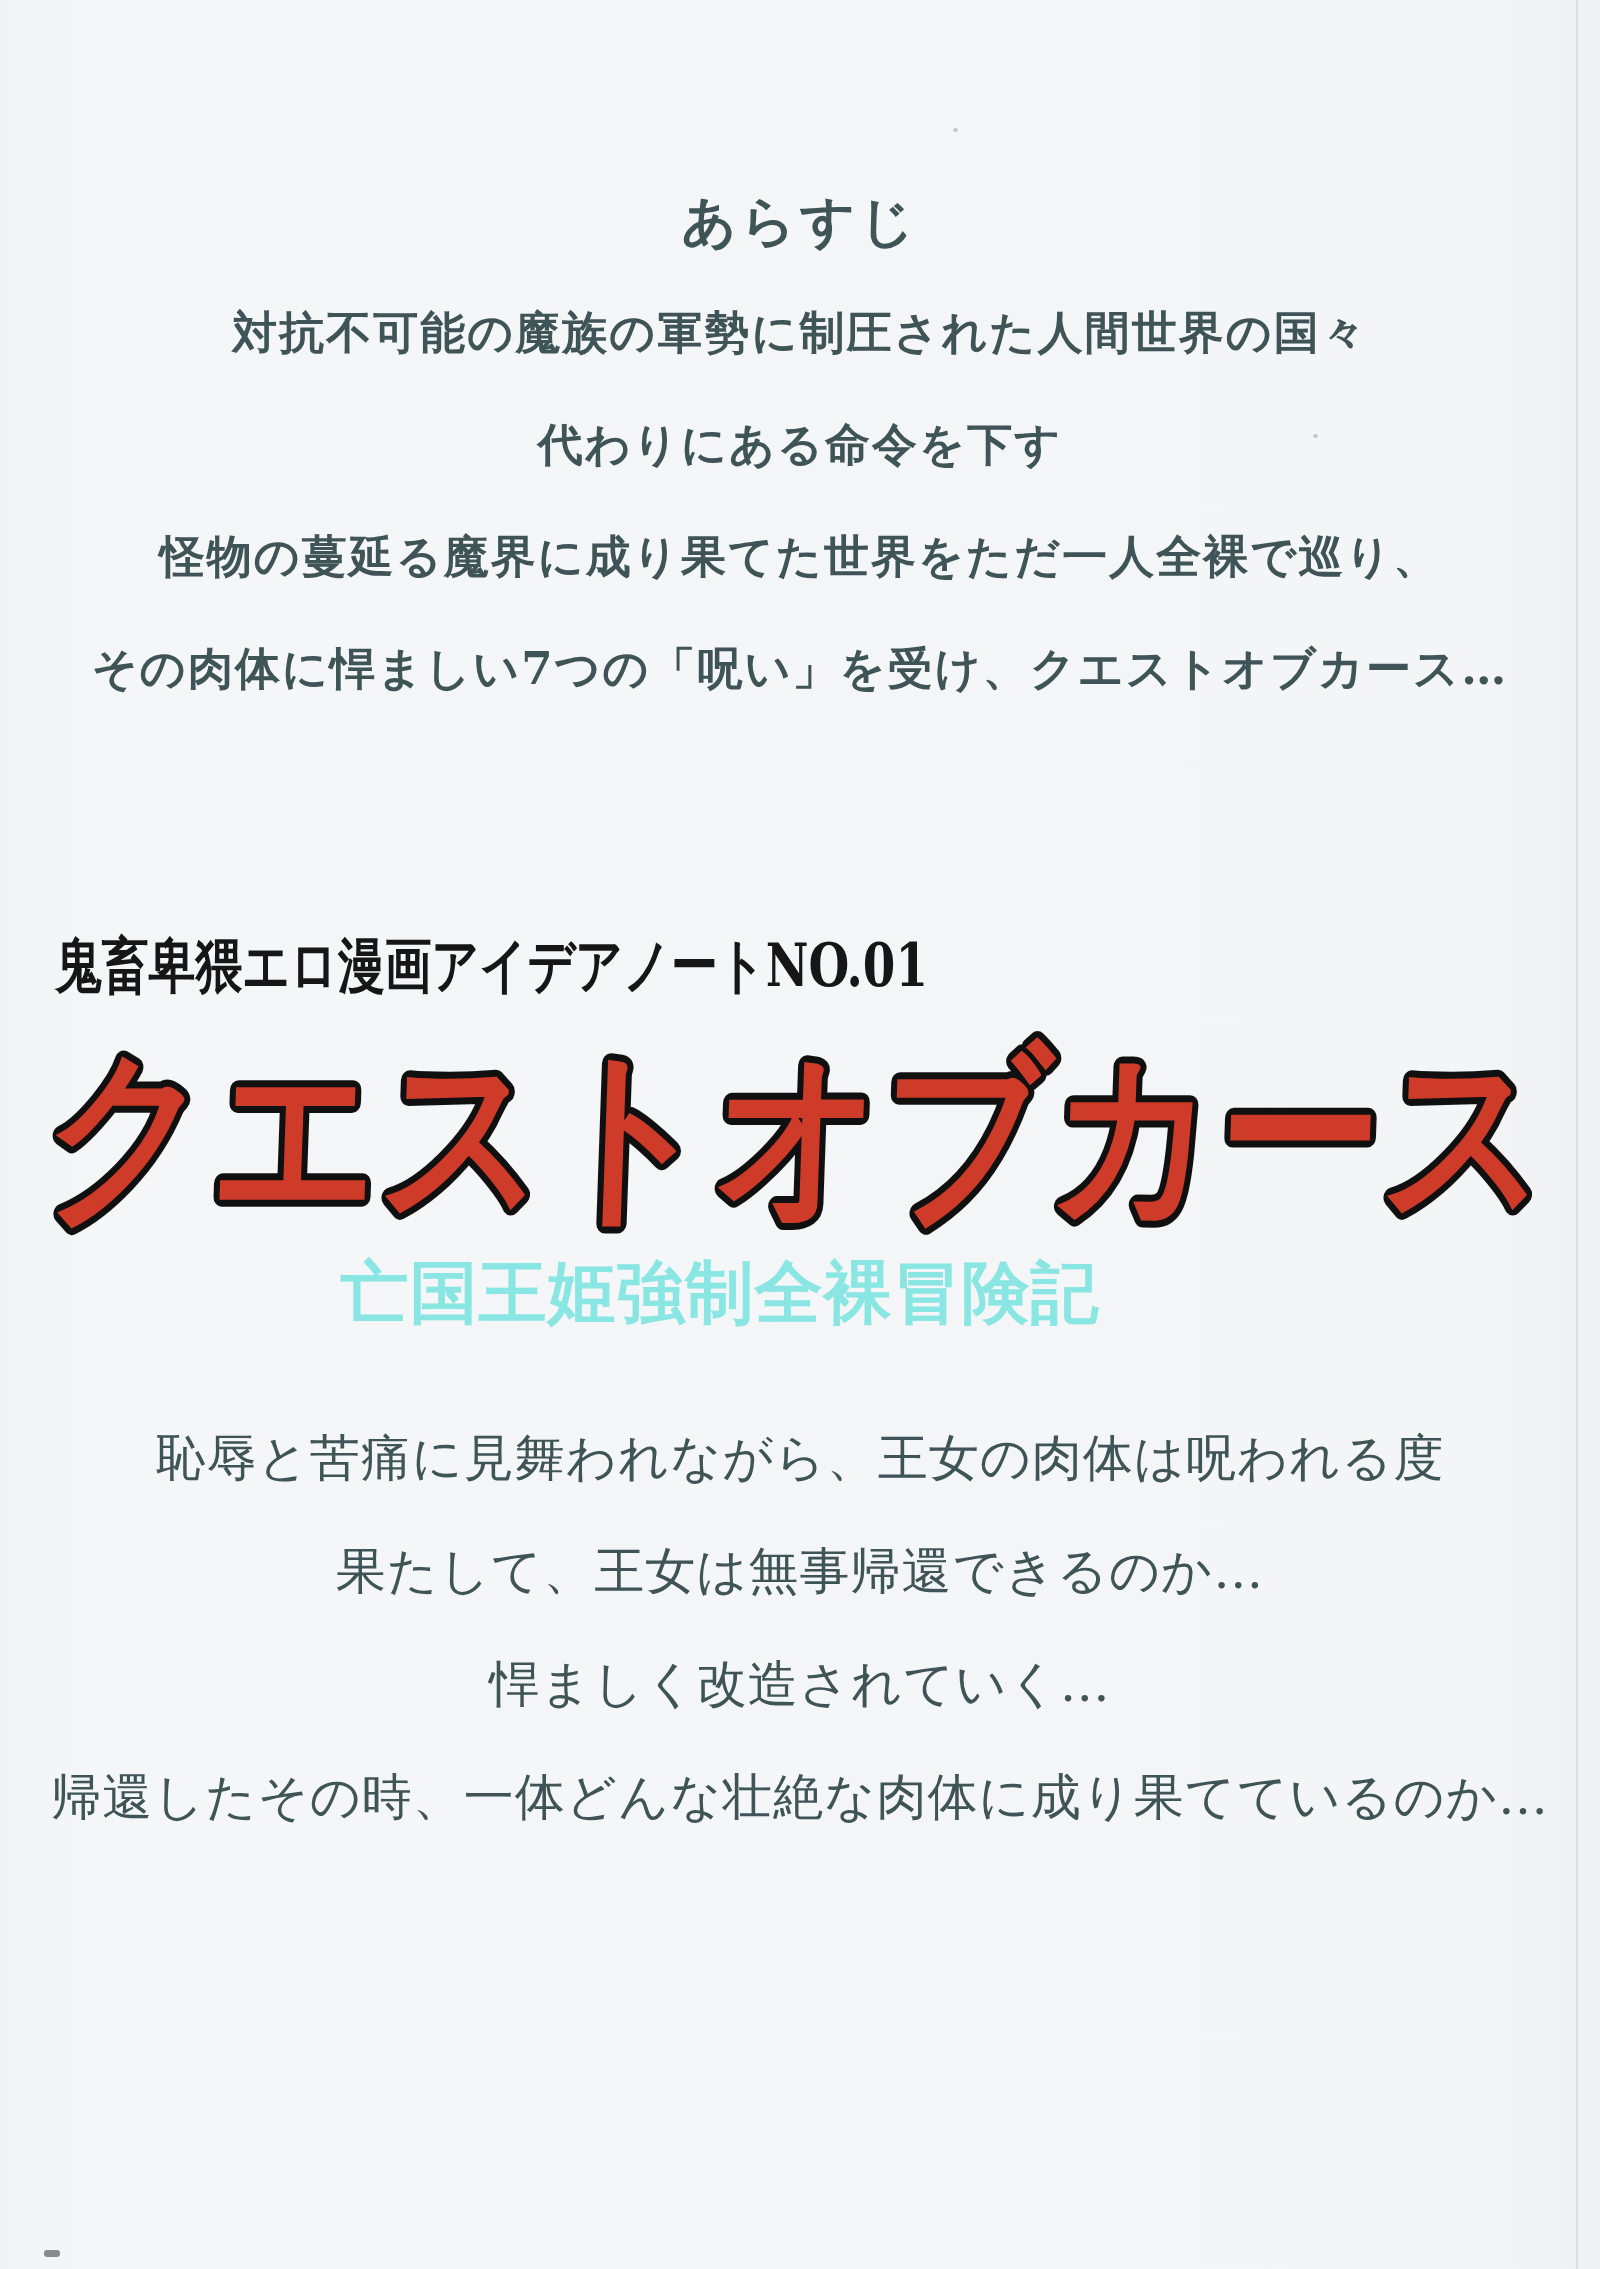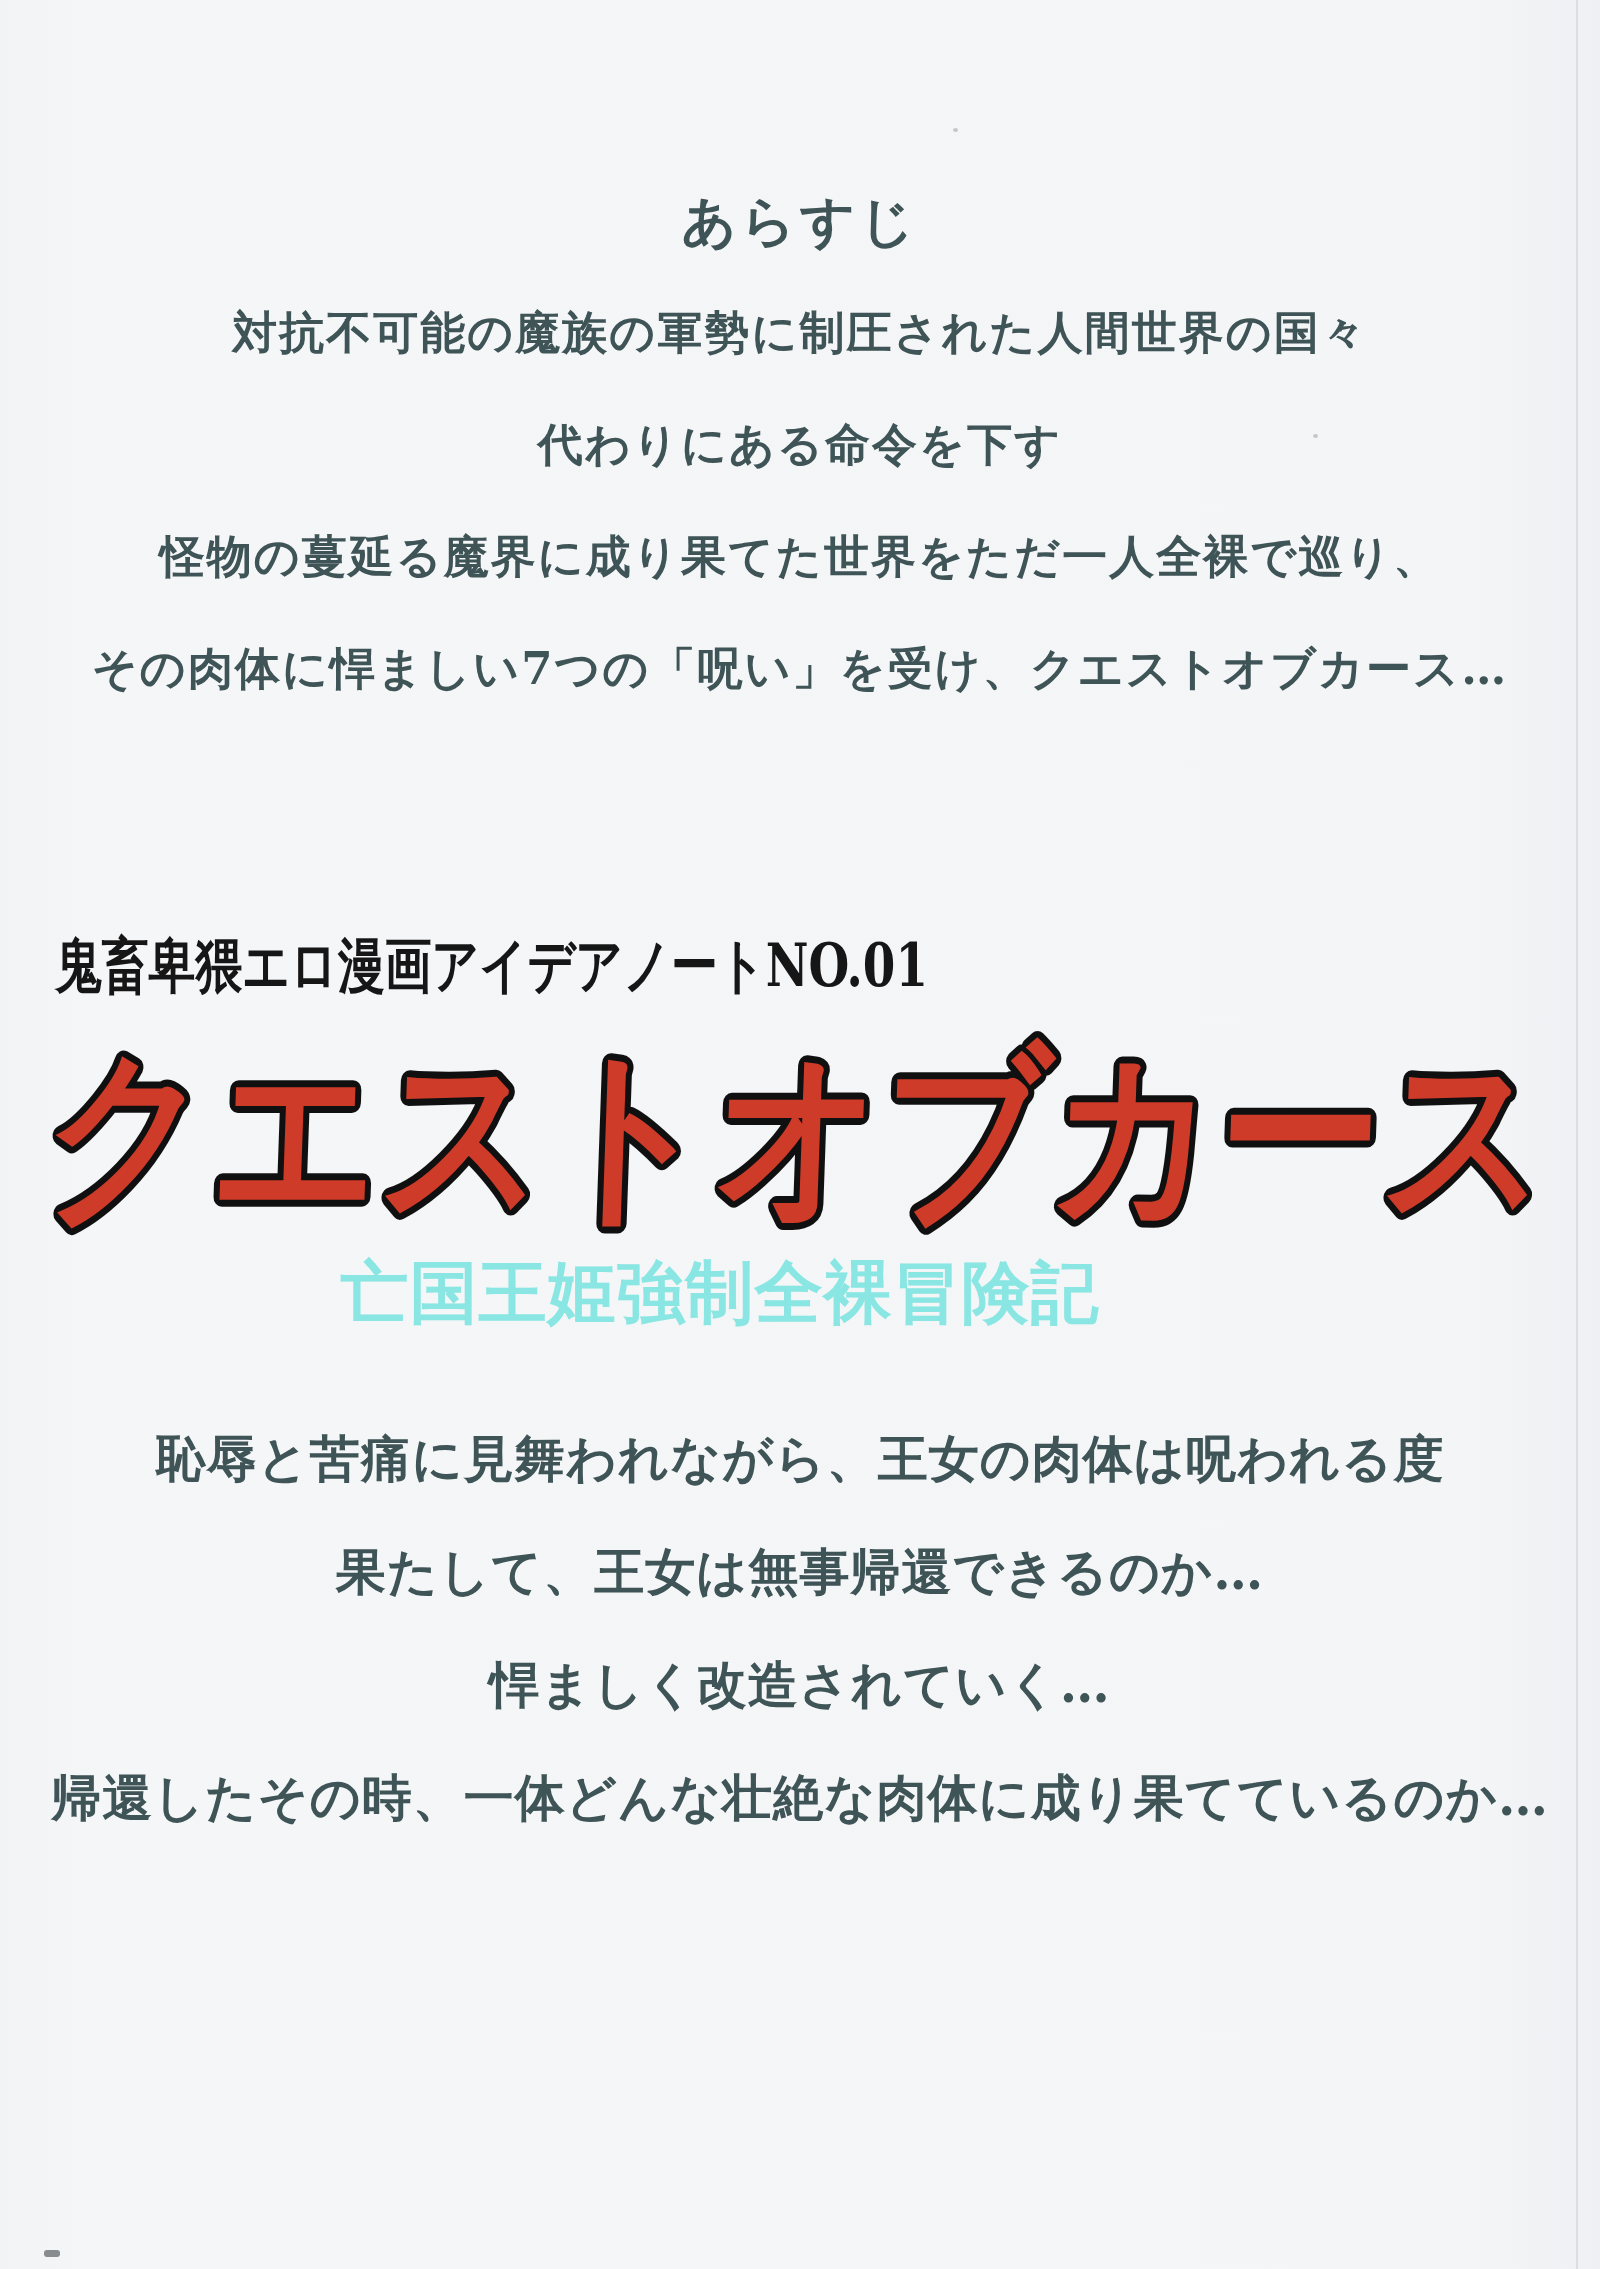"恥辱と苦痛に見舞われながら、王女の肉体は呪われる度" .outro { font-weight: bold -> normal }
